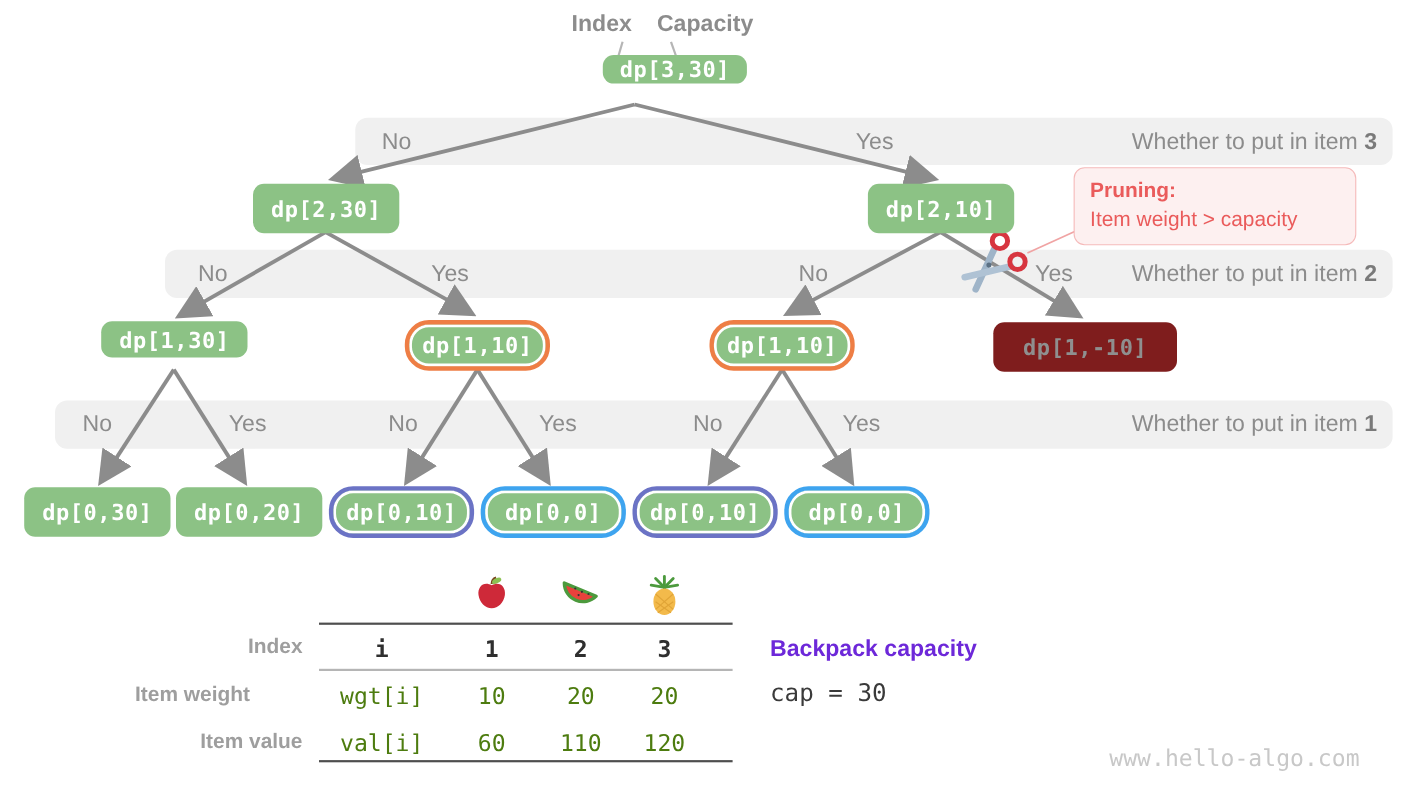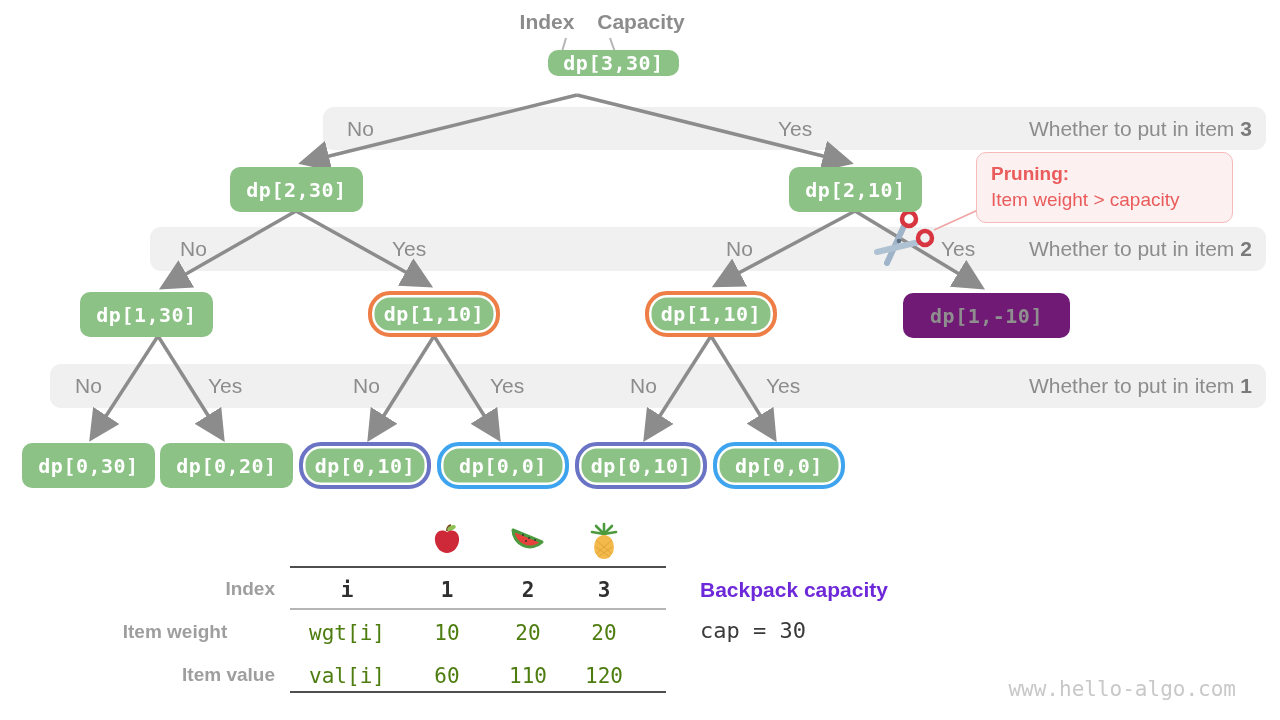"dp[1,30]" div.node { height: 45px -> 33px; left: 80px -> 92px }
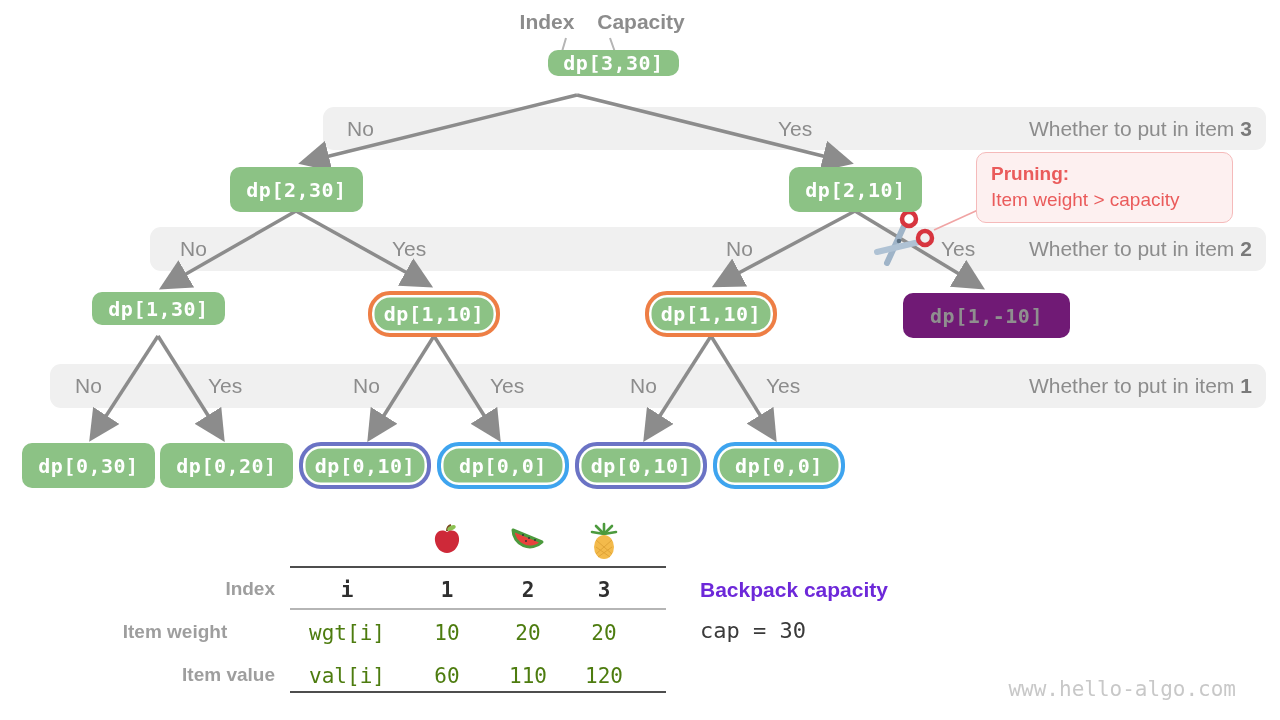"dp[1,-10]" .node.gray { background: #701a75 -> #7f1d1d }
